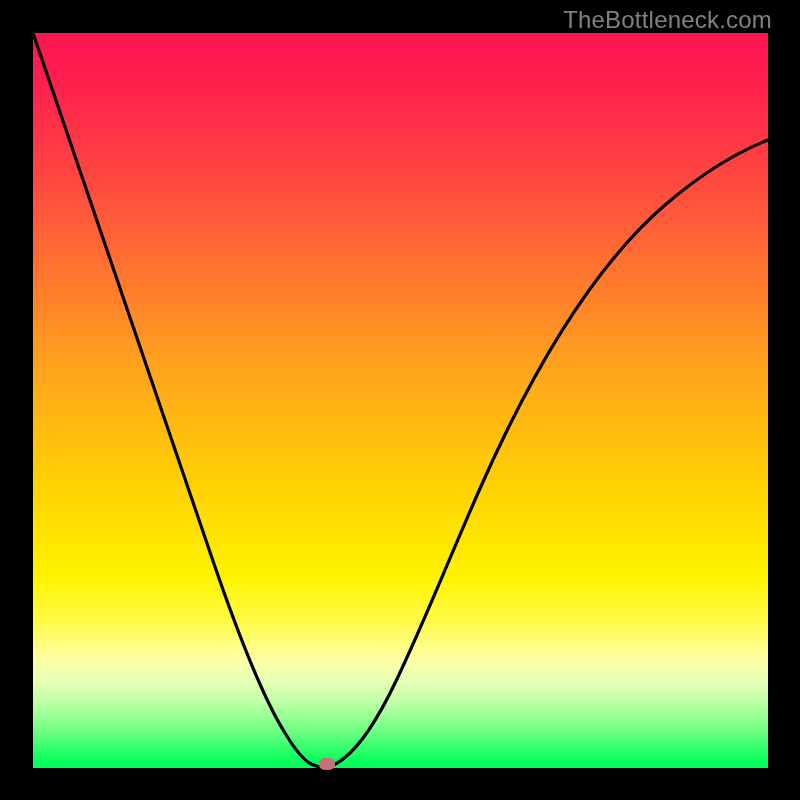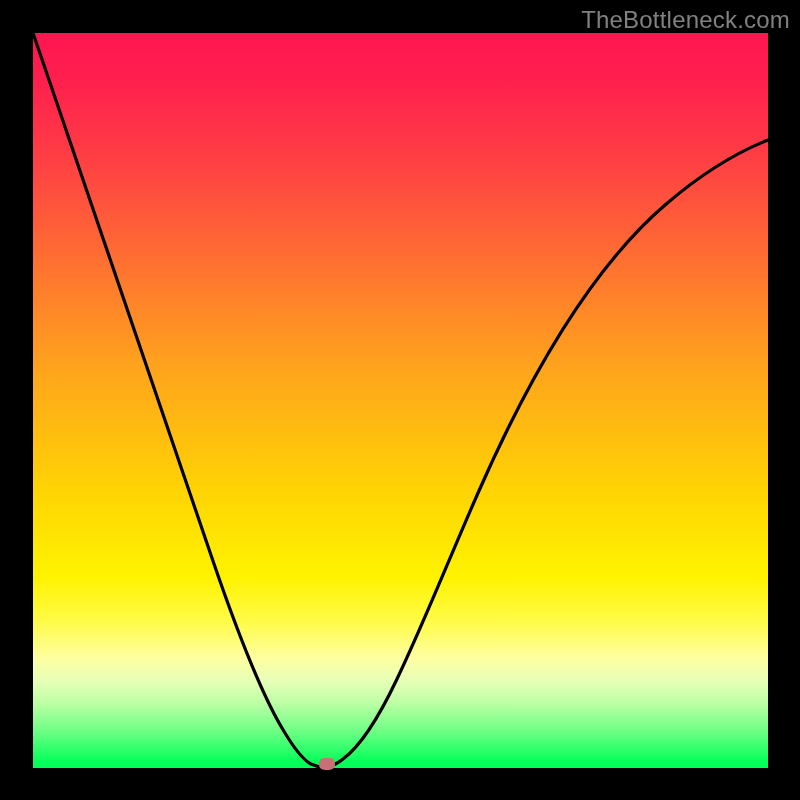"TheBottleneck.com" .watermark { right: 10px -> 28px }
